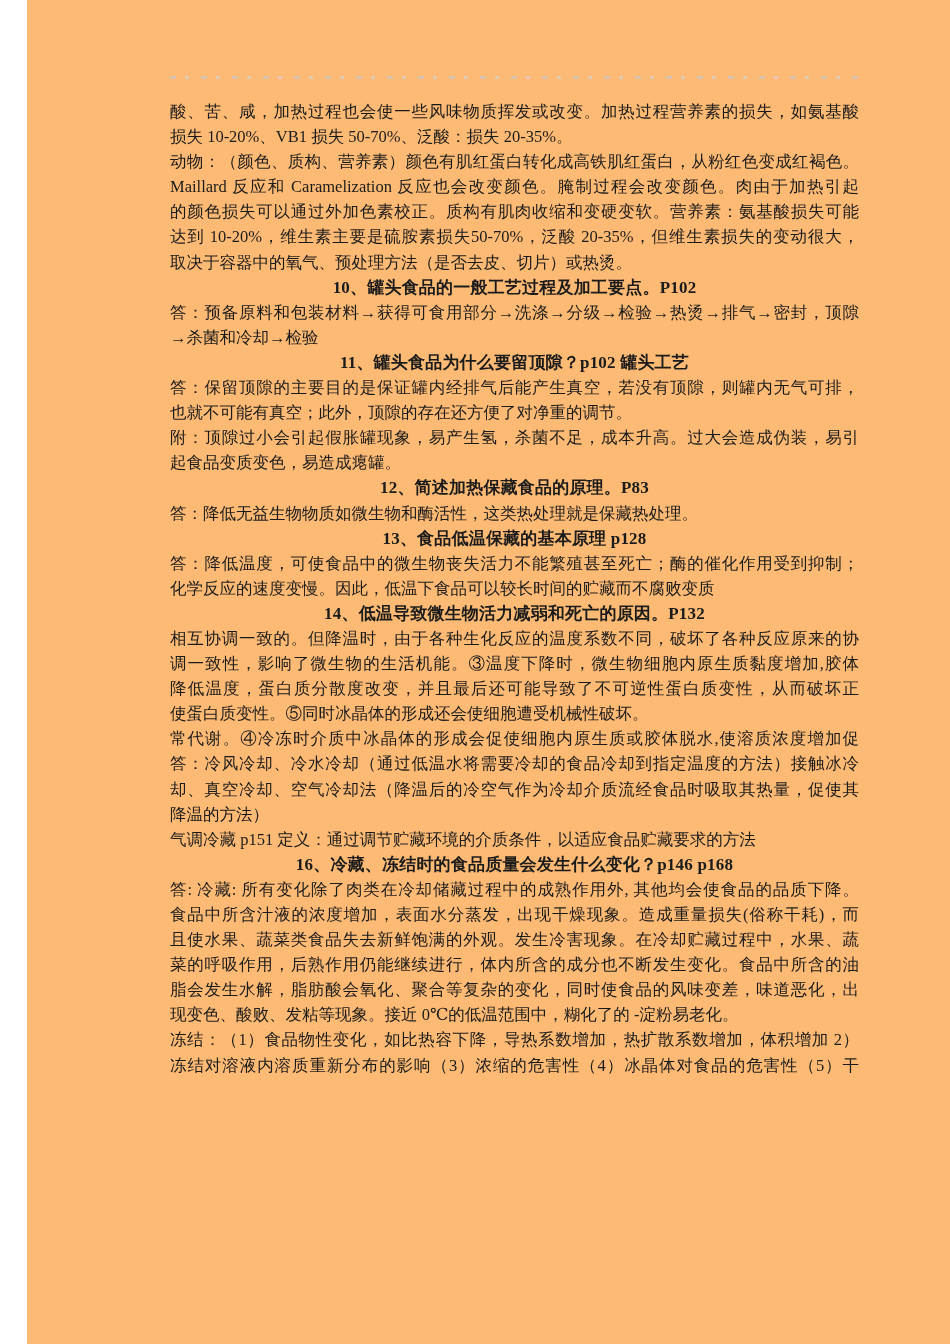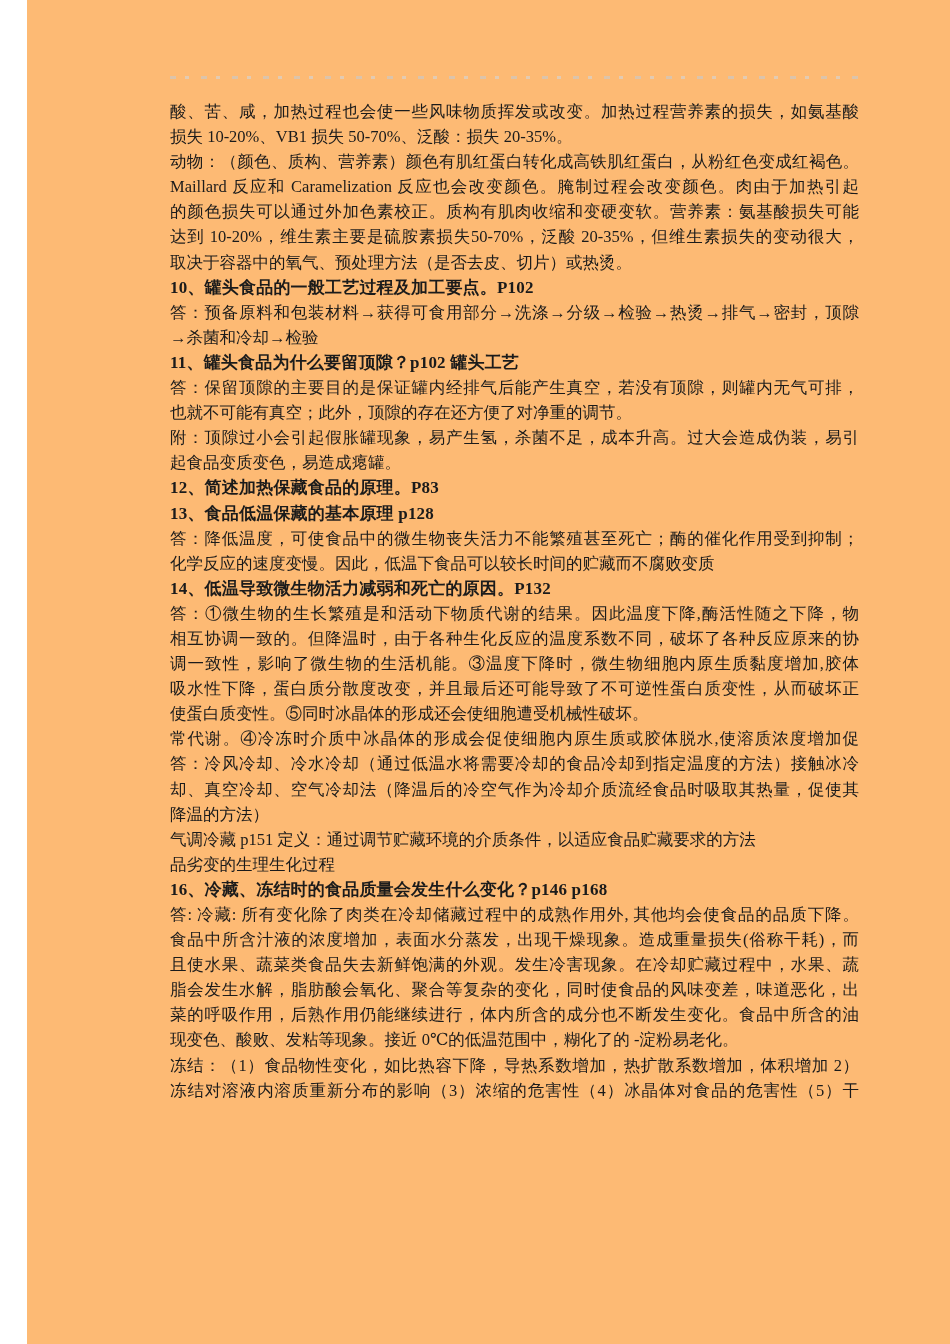"10、罐头食品的一般工艺过程及加工要点。P102" .line.bold { text-align: none -> center }
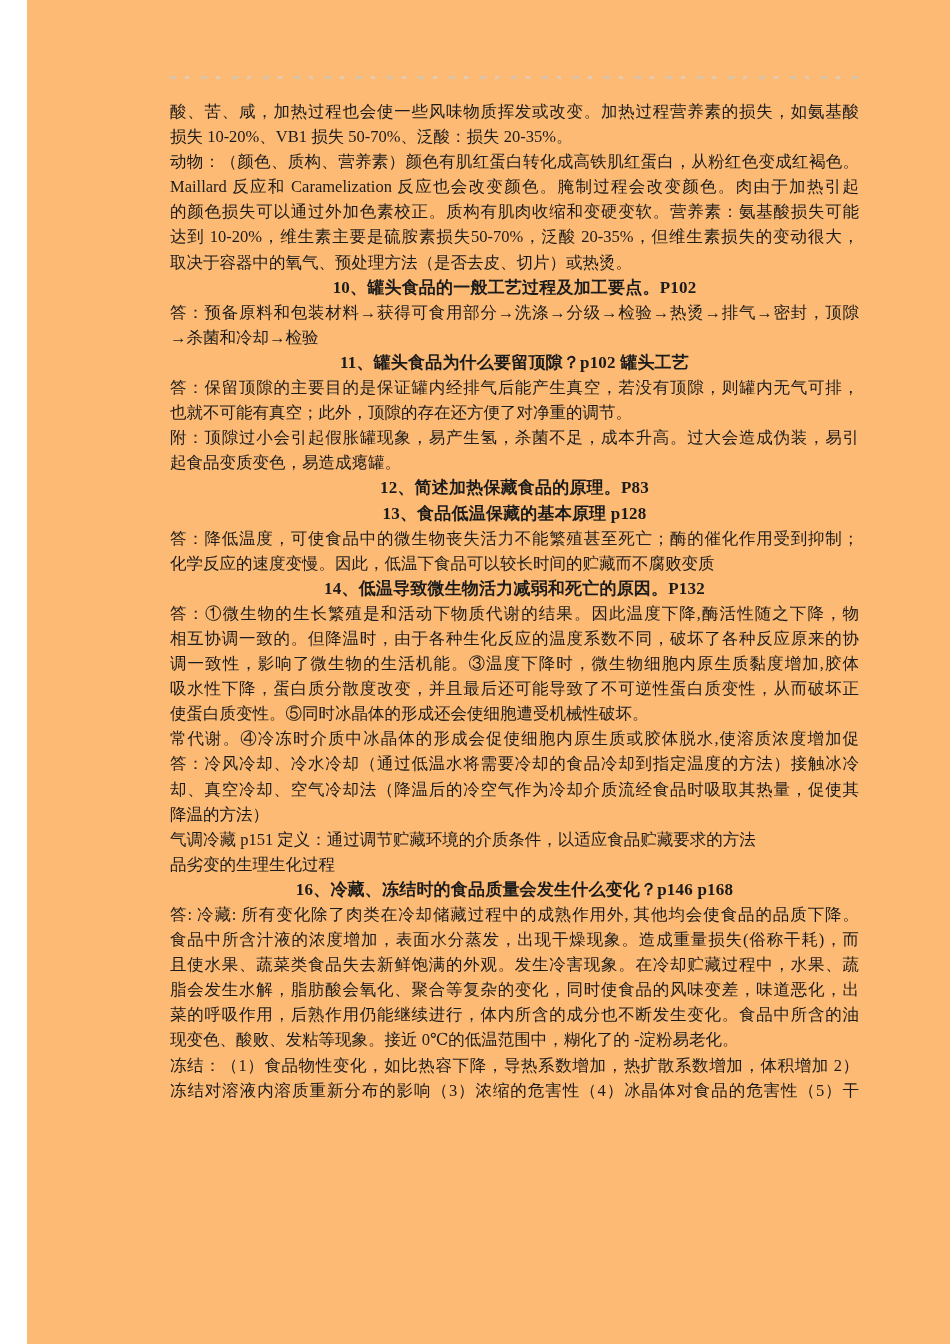"答：降低无益生物物质如微生物和酶活性，这类热处理就是保藏热处理。" div.line { html: none -> <div>答：降低无益生物物质如微生物和酶活性，这类热处理就是保藏热处理。</div> }
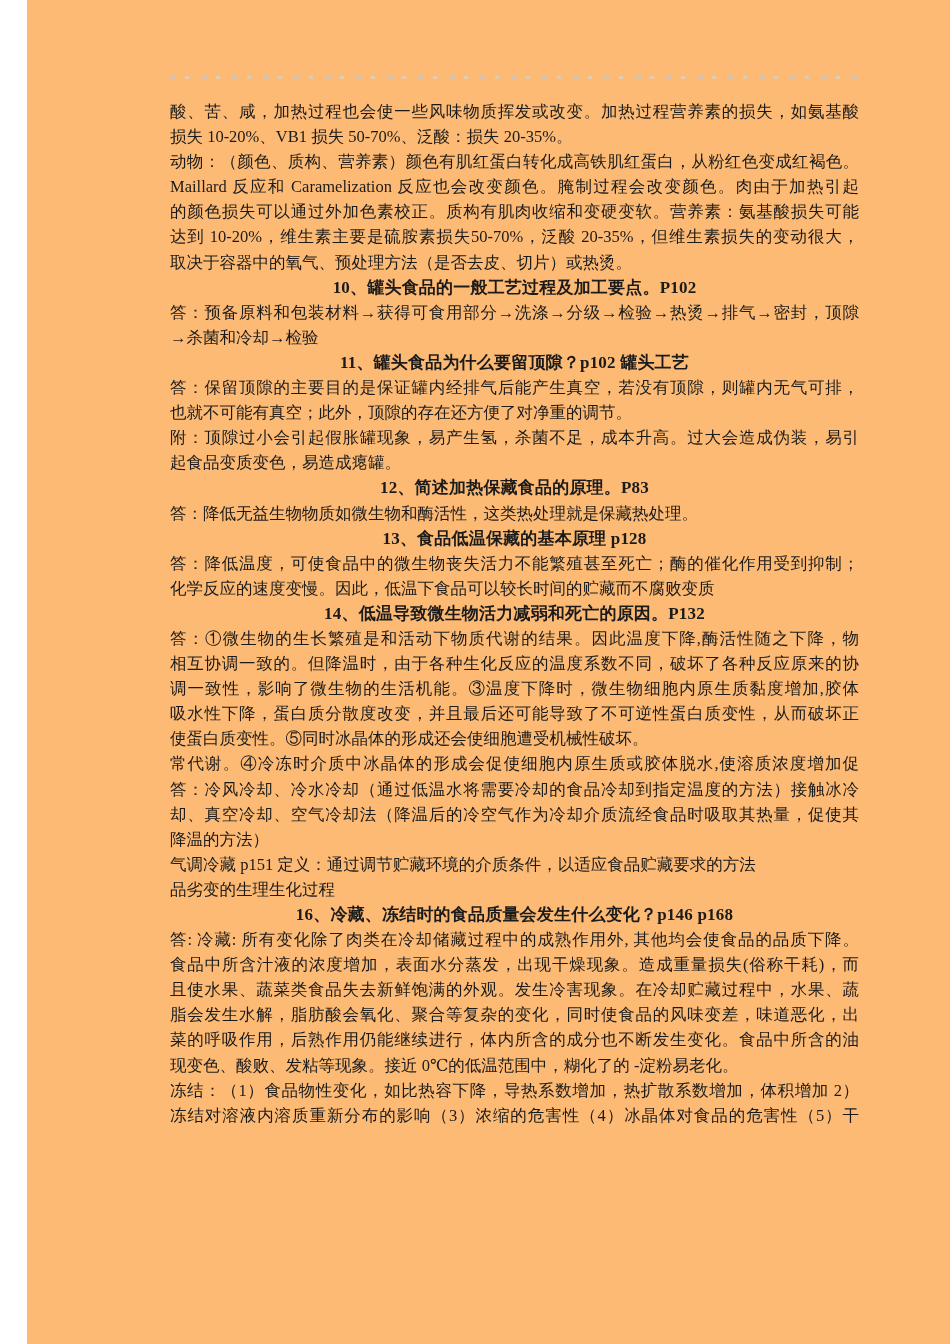"答：①微生物的生长繁殖是和活动下物质代谢的结果。因此温度下降,酶活性随之下降，物" div.line { html: <div>答：①微生物的生长繁殖是和活动下物质代谢的结果。因此温度下降,酶活性随之下降，物</div> -> none }
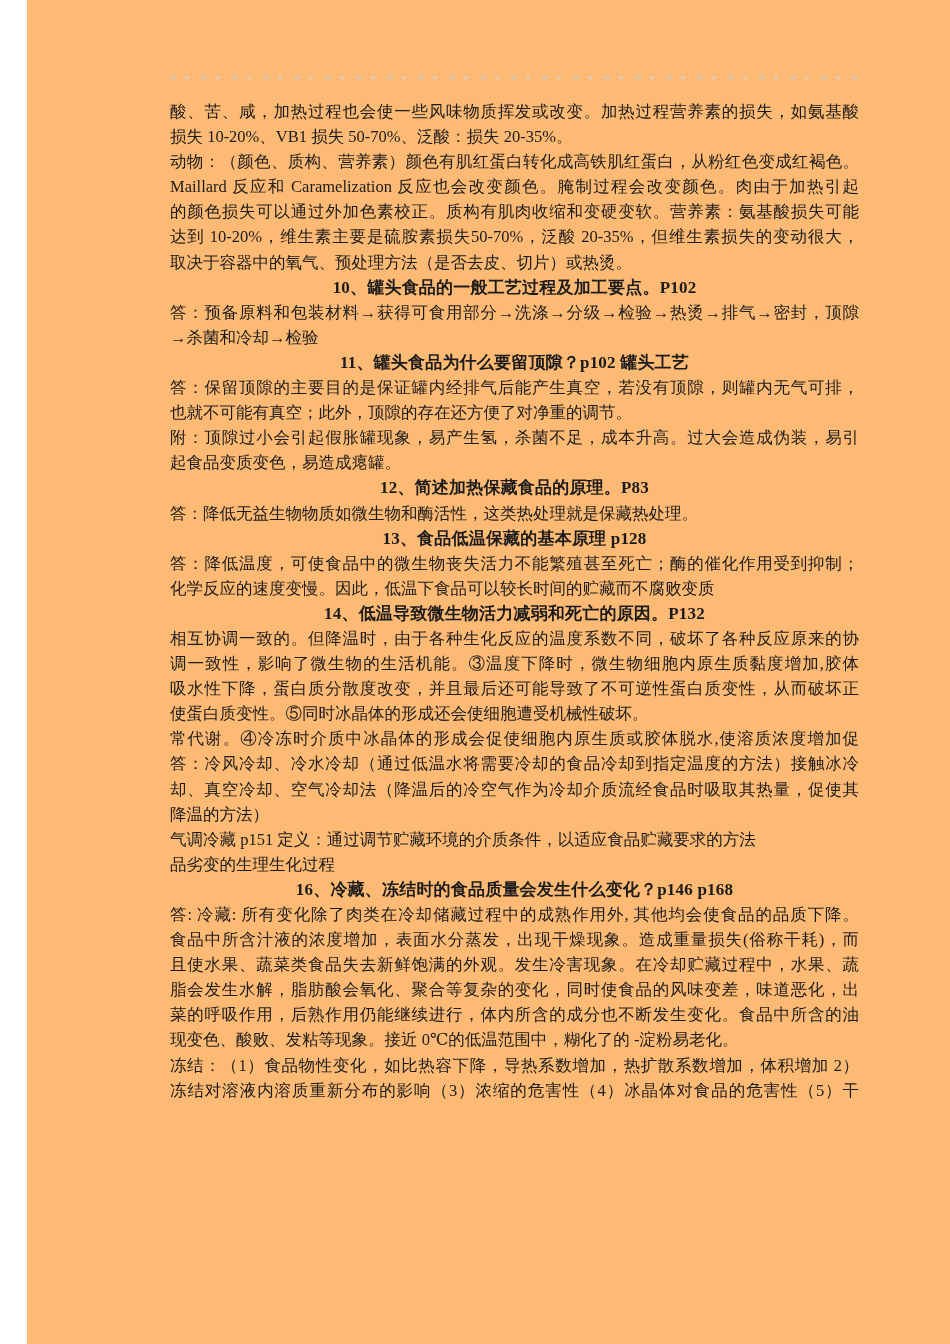"吸水性下降，蛋白质分散度改变，并且最后还可能导致了不可逆性蛋白质变性，从而破坏正" div.line { text: 吸水性下降 -> 降低温度 }
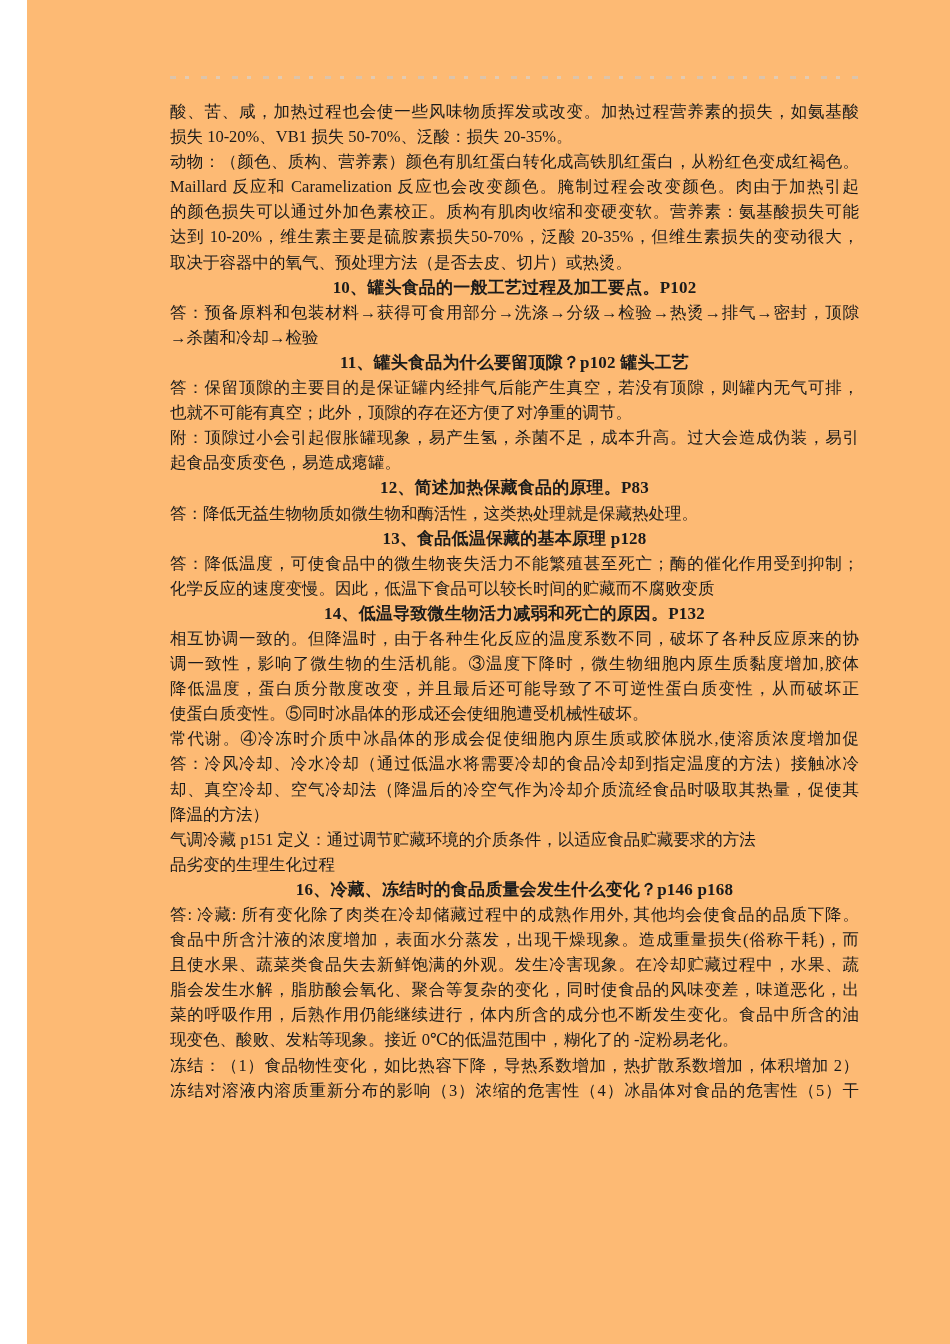"品劣变的生理生化过程" div.line { html: <div>品劣变的生理生化过程</div> -> none }
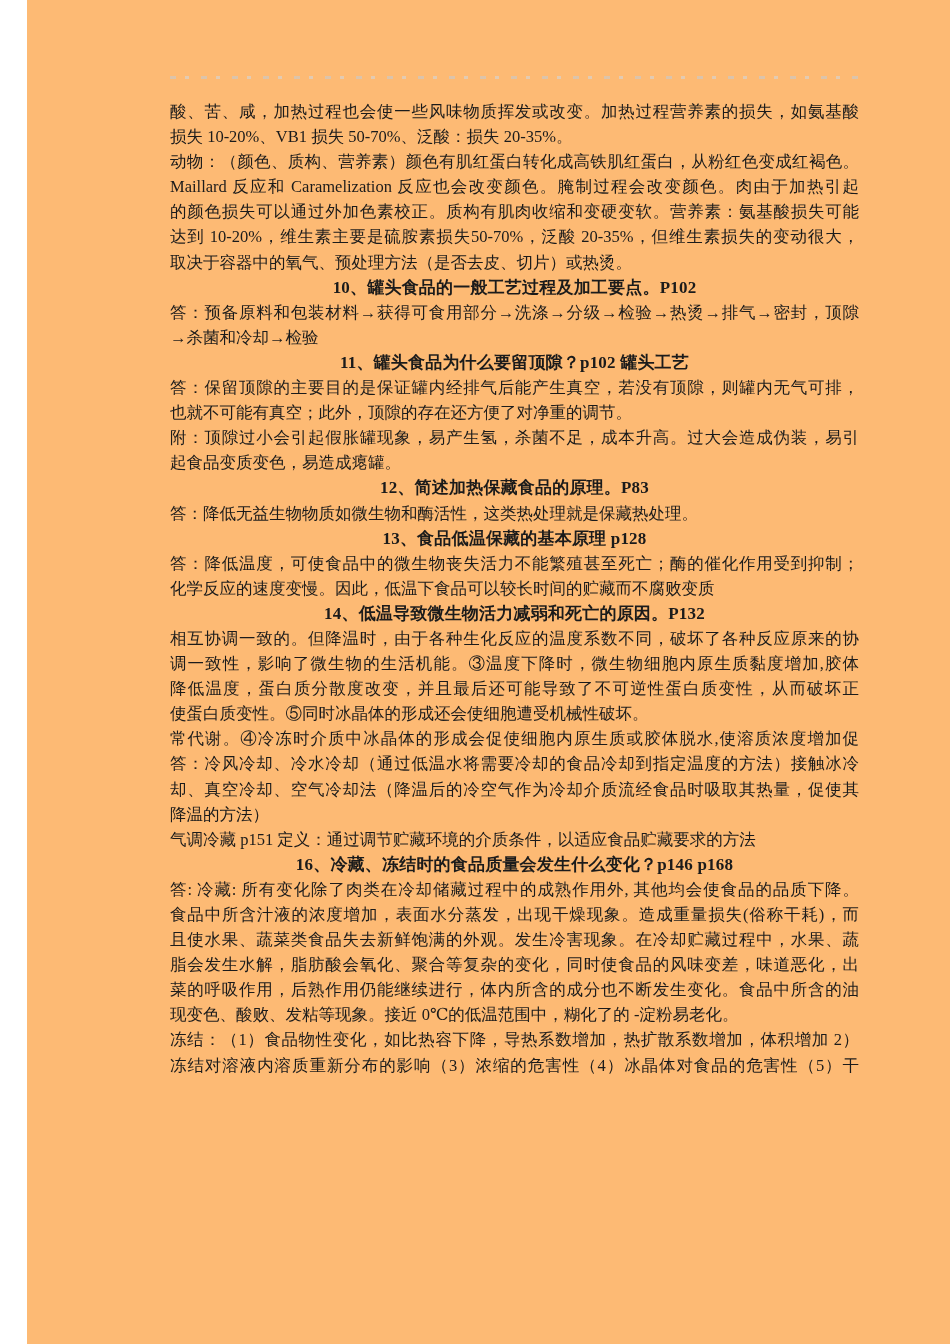"脂会发生水解，脂肪酸会氧化、聚合等复杂的变化，同时使食品的风味变差，味道恶化，出" div.line { order: before "菜的呼吸作用，后熟作用仍能继续进行，体内所含的成分也不断发生变化。食品中所含的油" -> after "菜的呼吸作用，后熟作用仍能继续进行，体内所含的成分也不断发生变化。食品中所含的油" }
